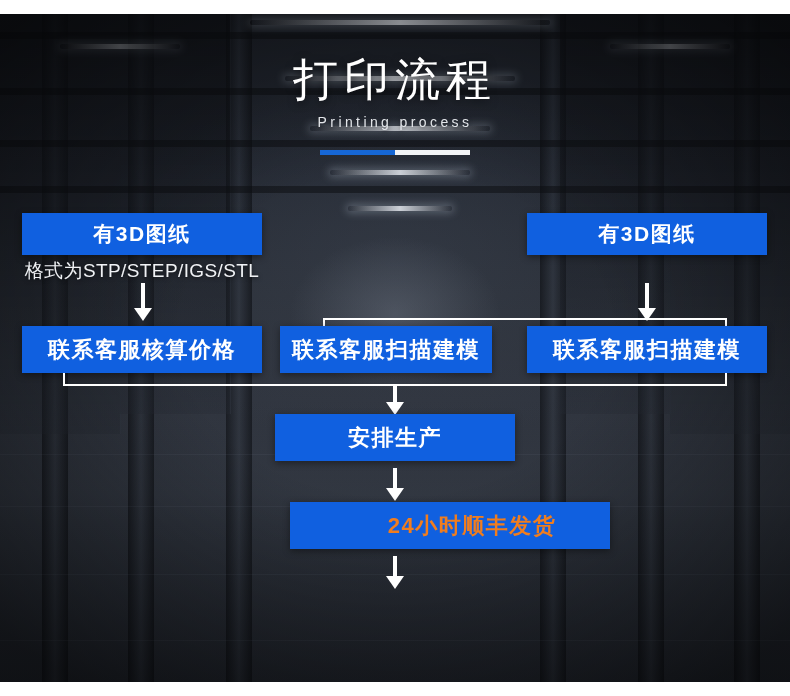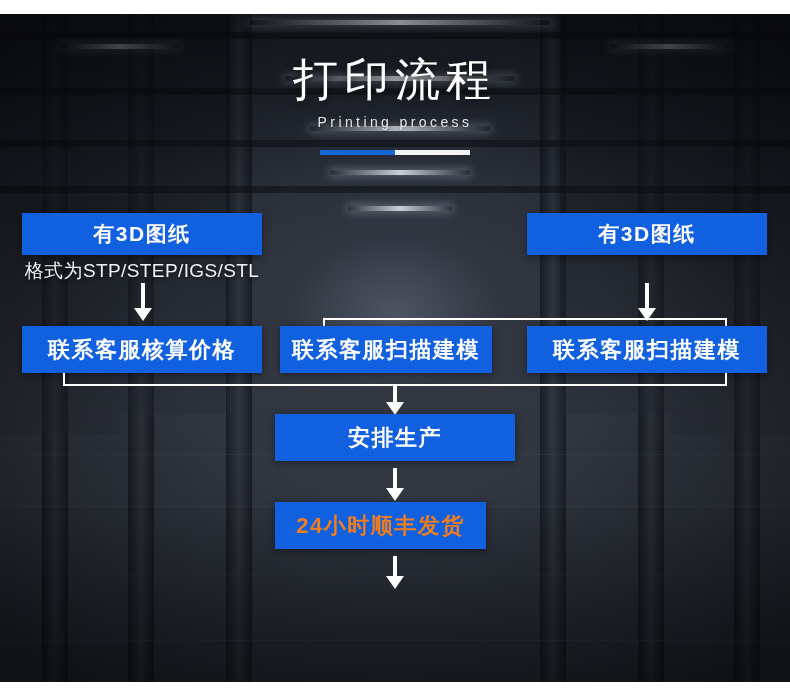"24小时顺丰发货" div.box { left: 275px -> 290px; padding-left: none -> 44px; width: 211px -> 276px }
